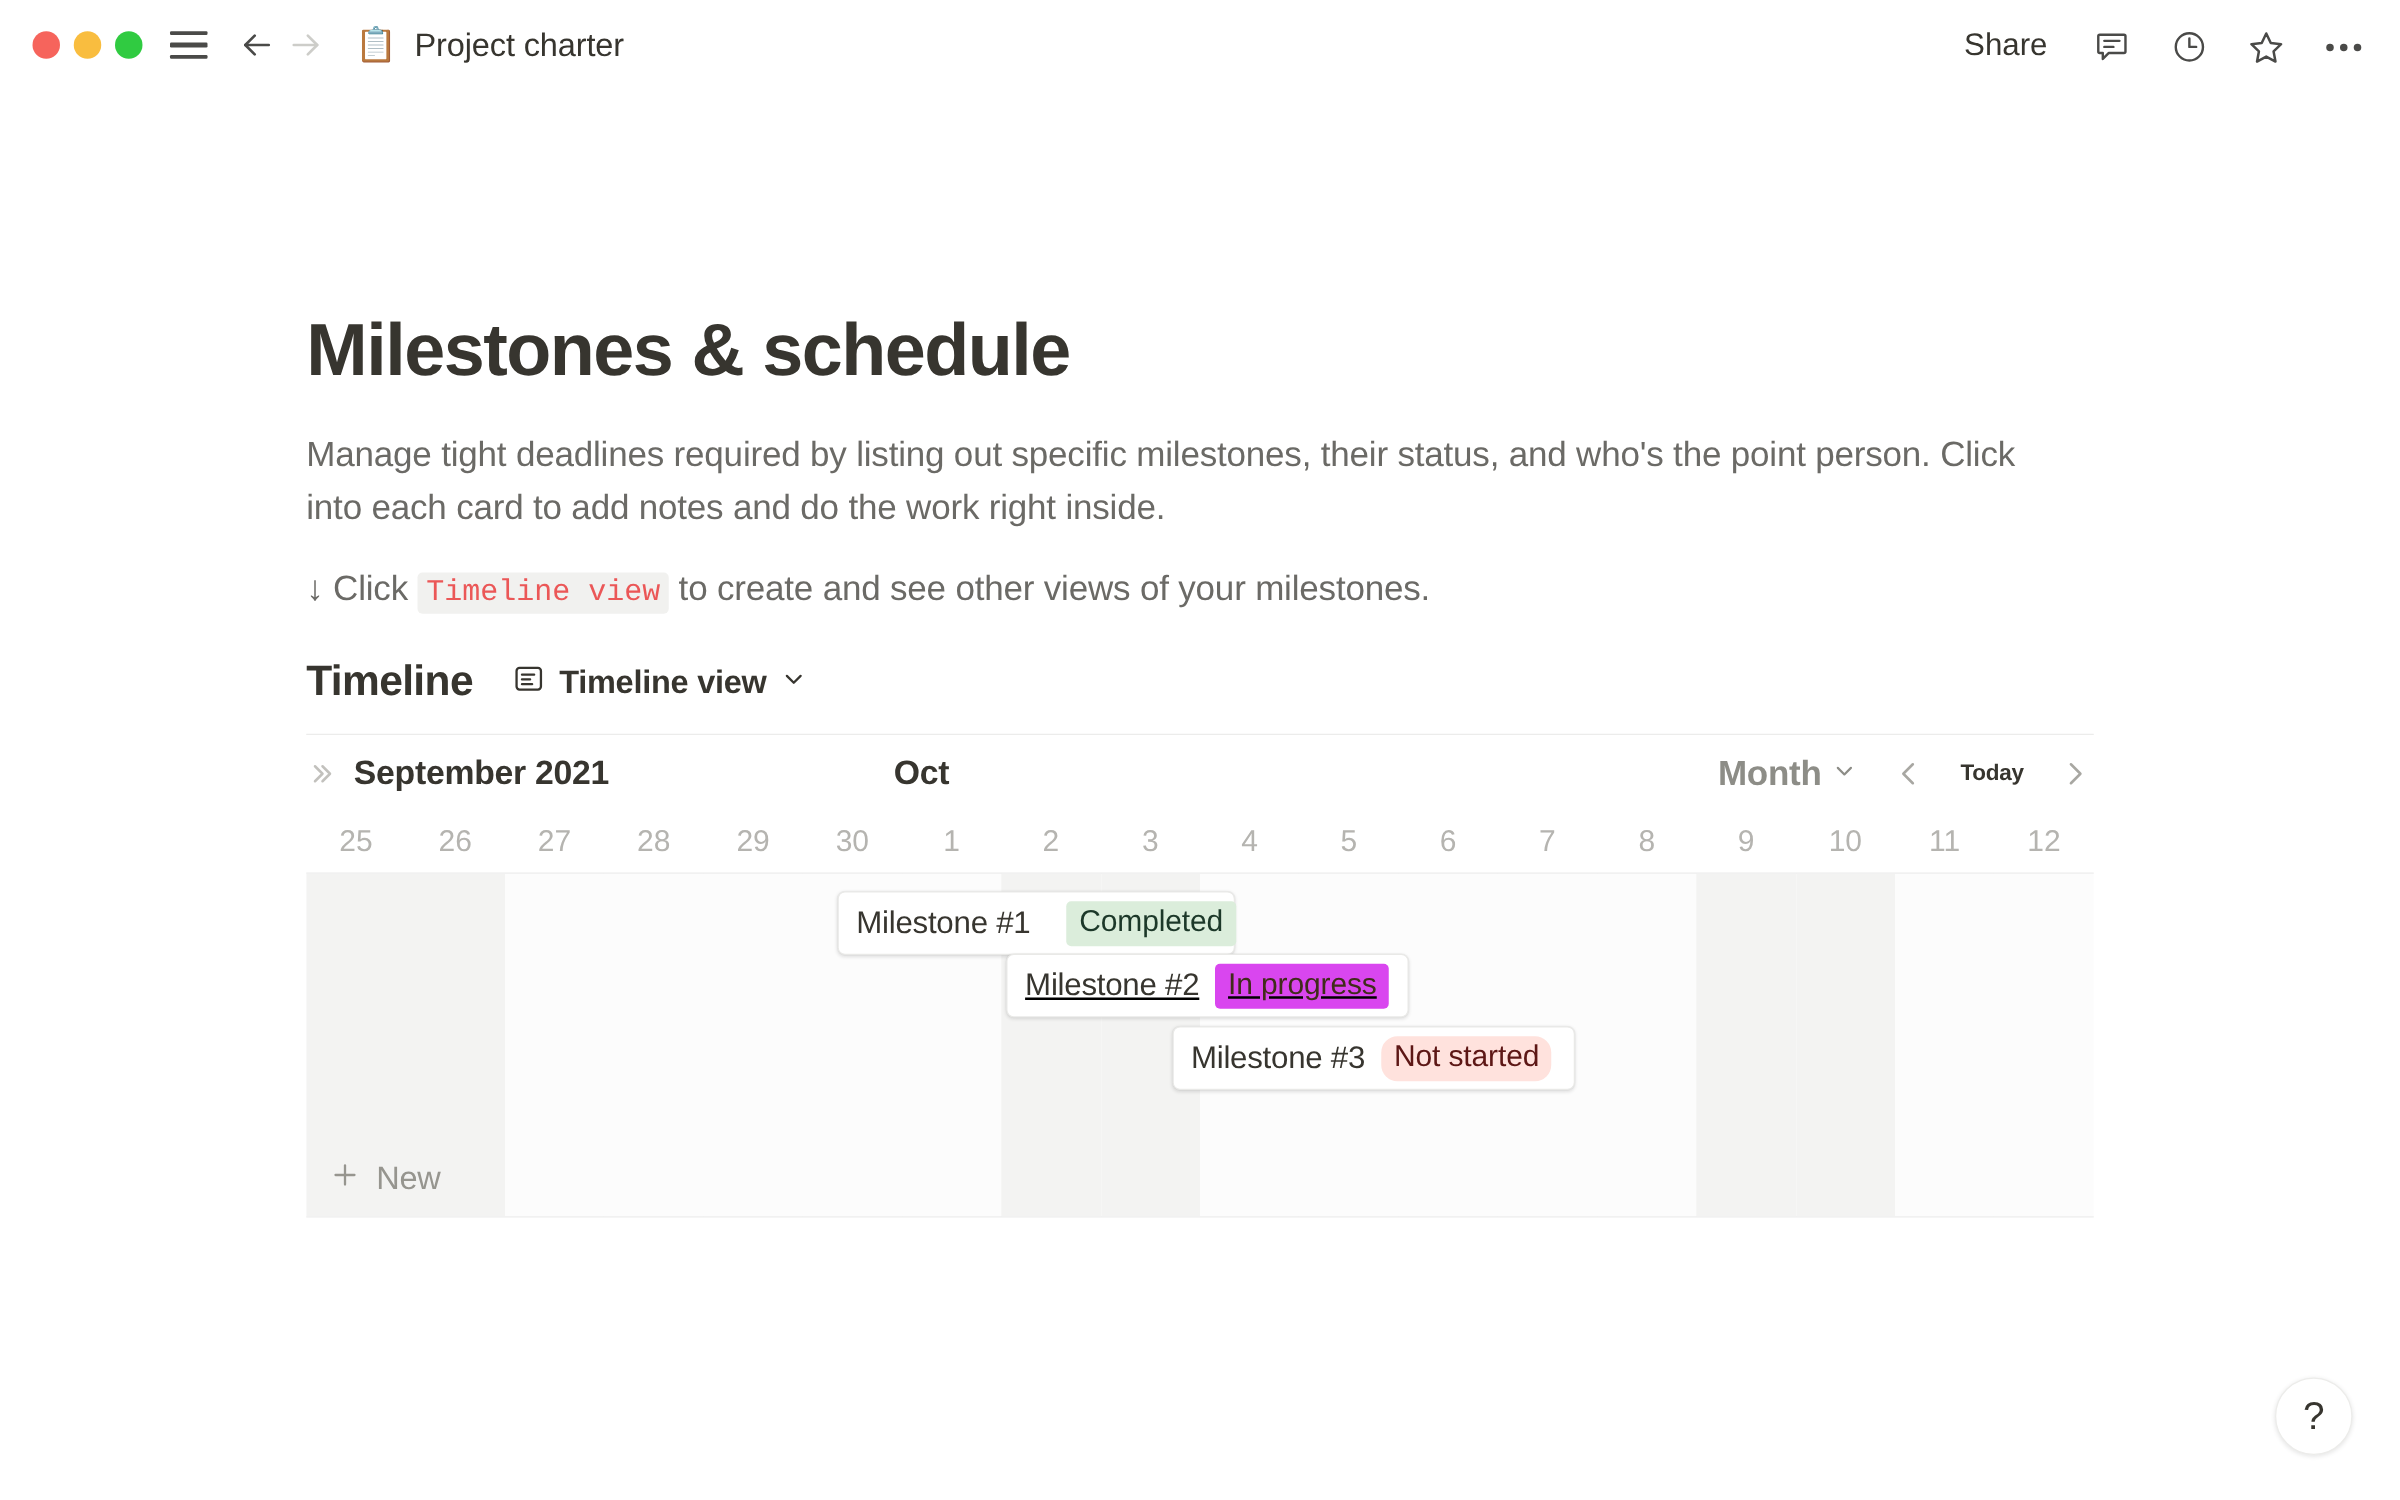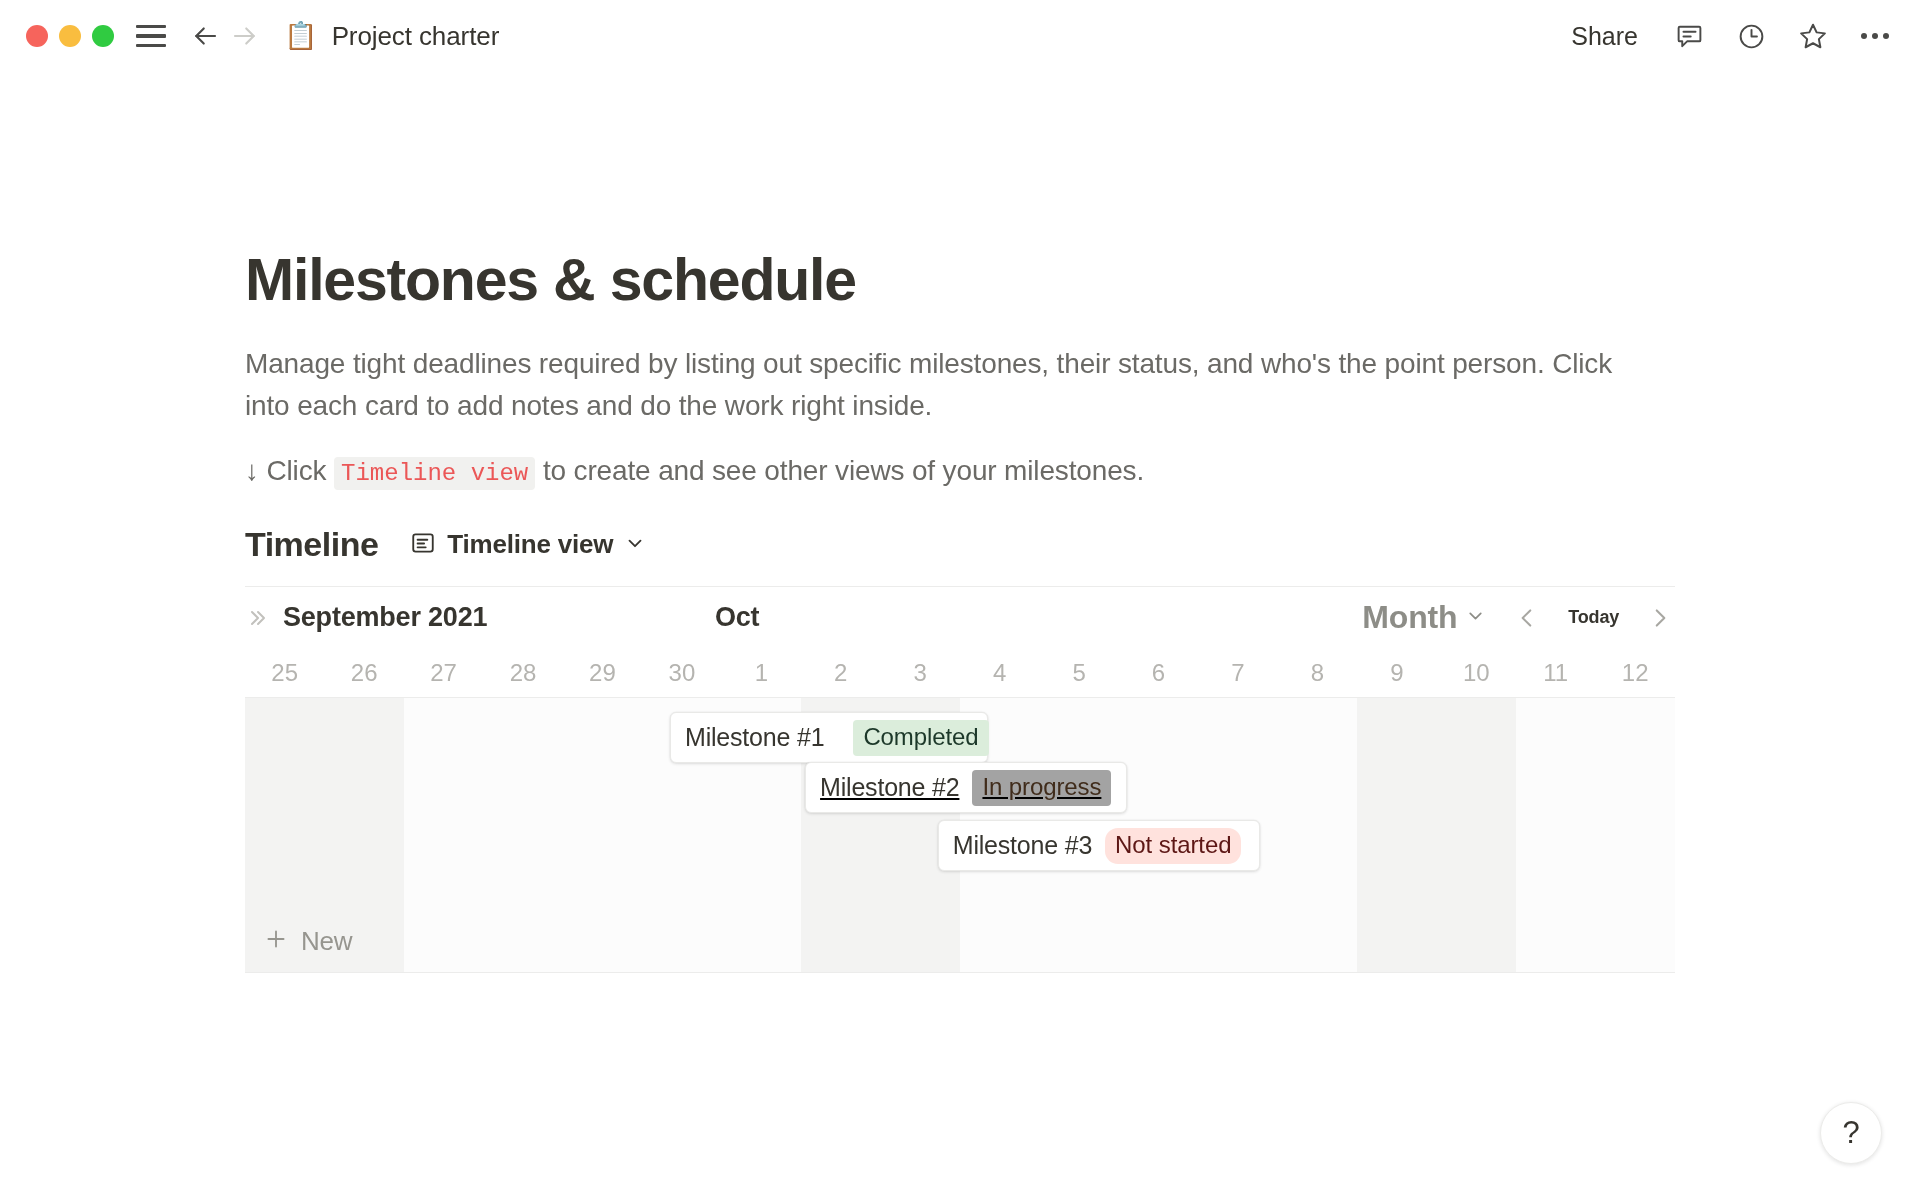"Share" .titlebar-right { align-items: center -> flex-end }
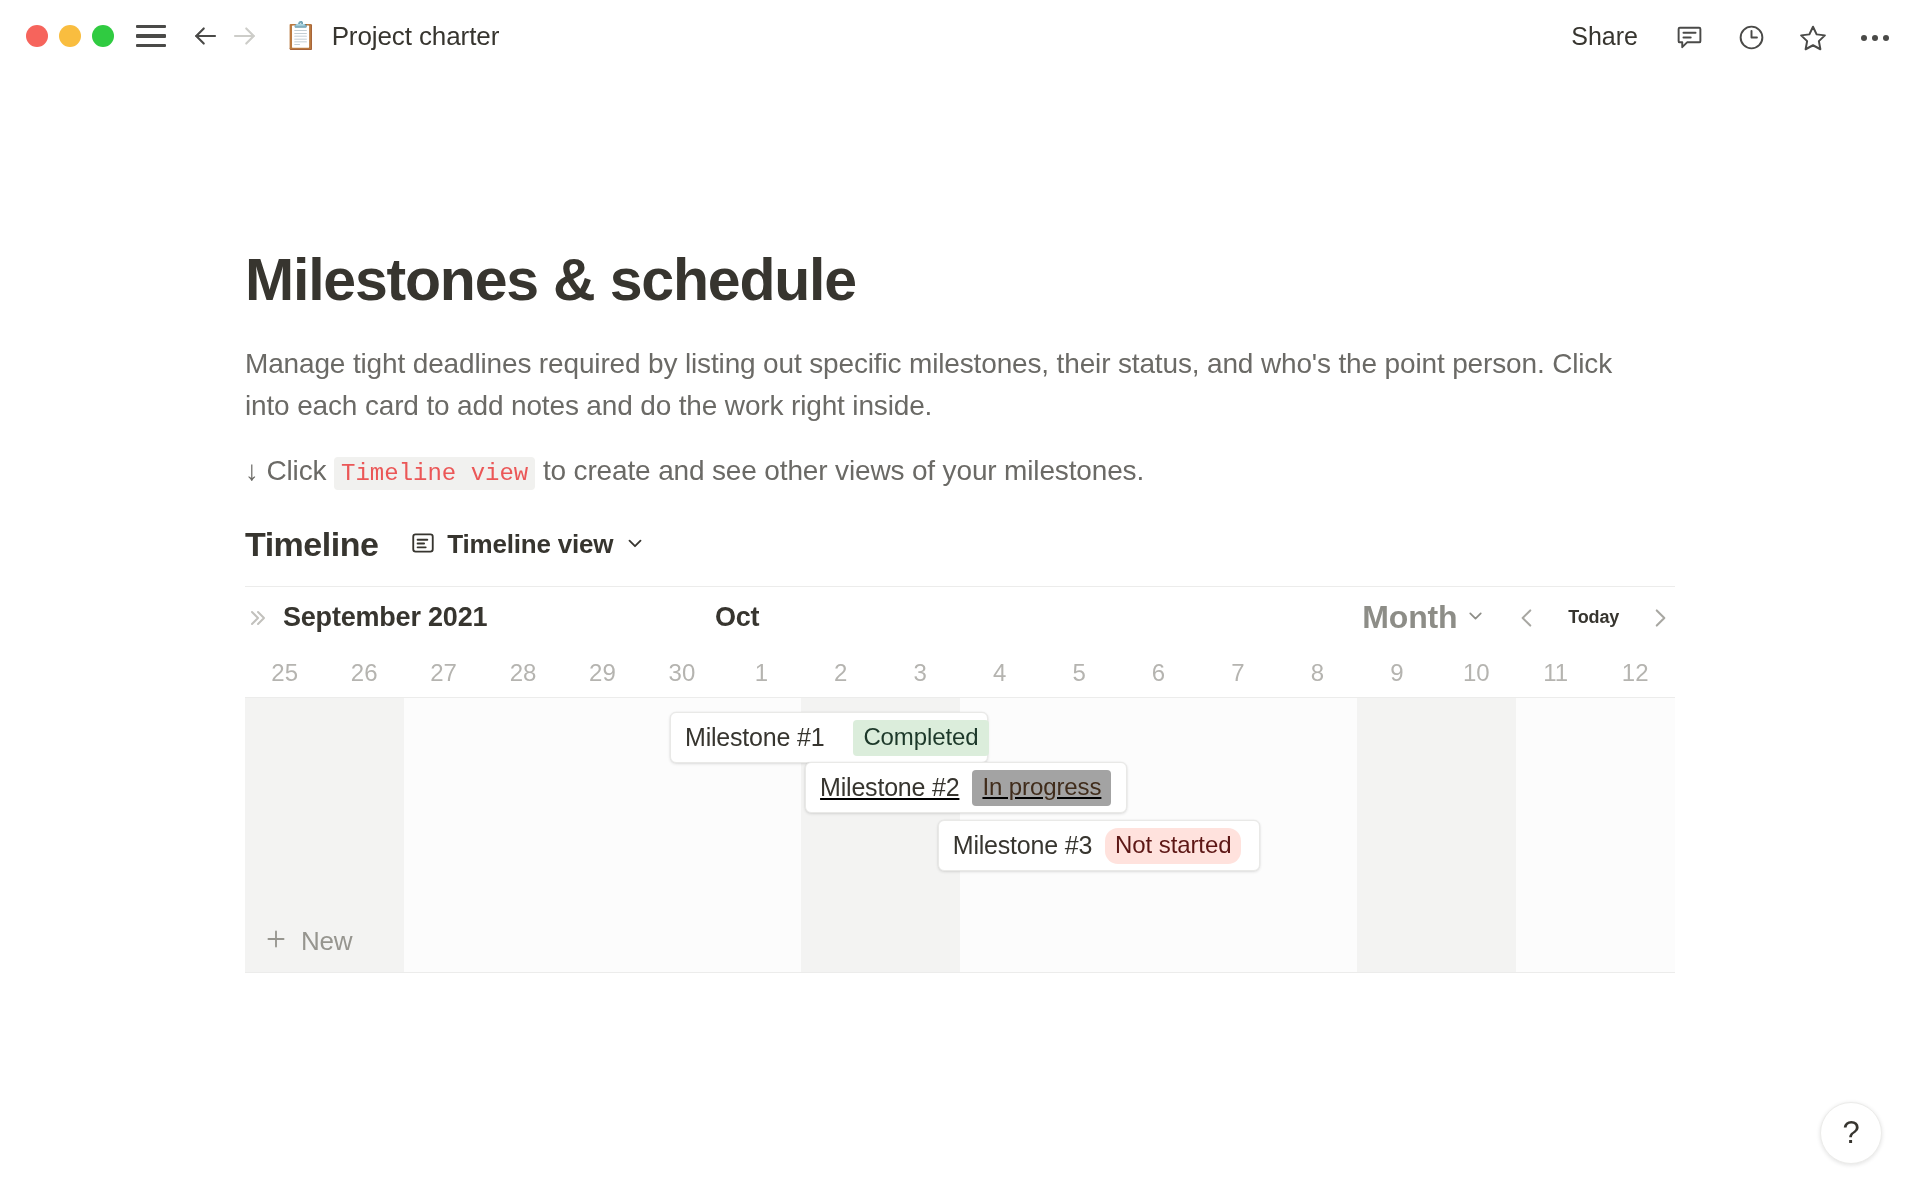"Month" .zoom-select-label { font-size: 32px -> 28px }
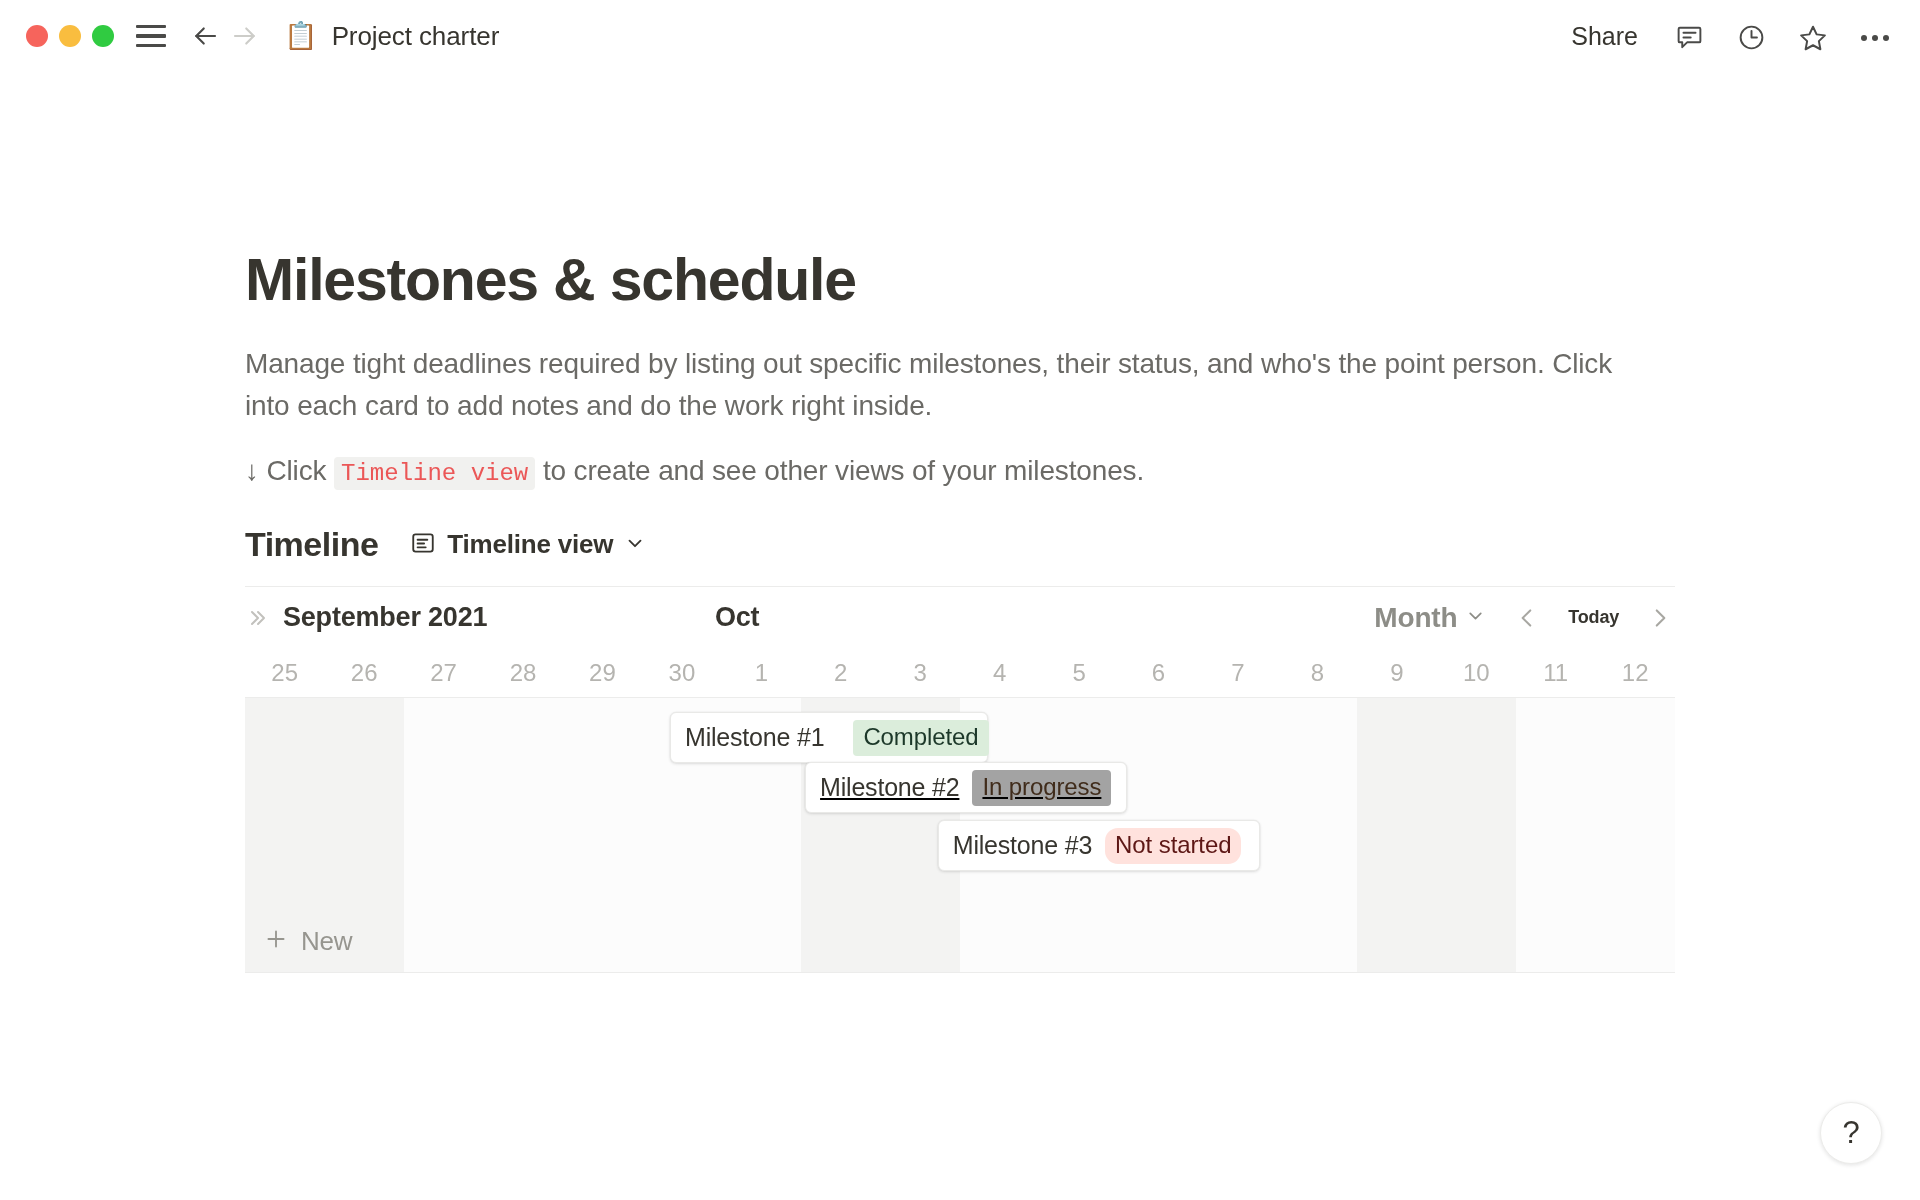"In progress" span.badge { background: #a3a3a3 -> #d946ef }
